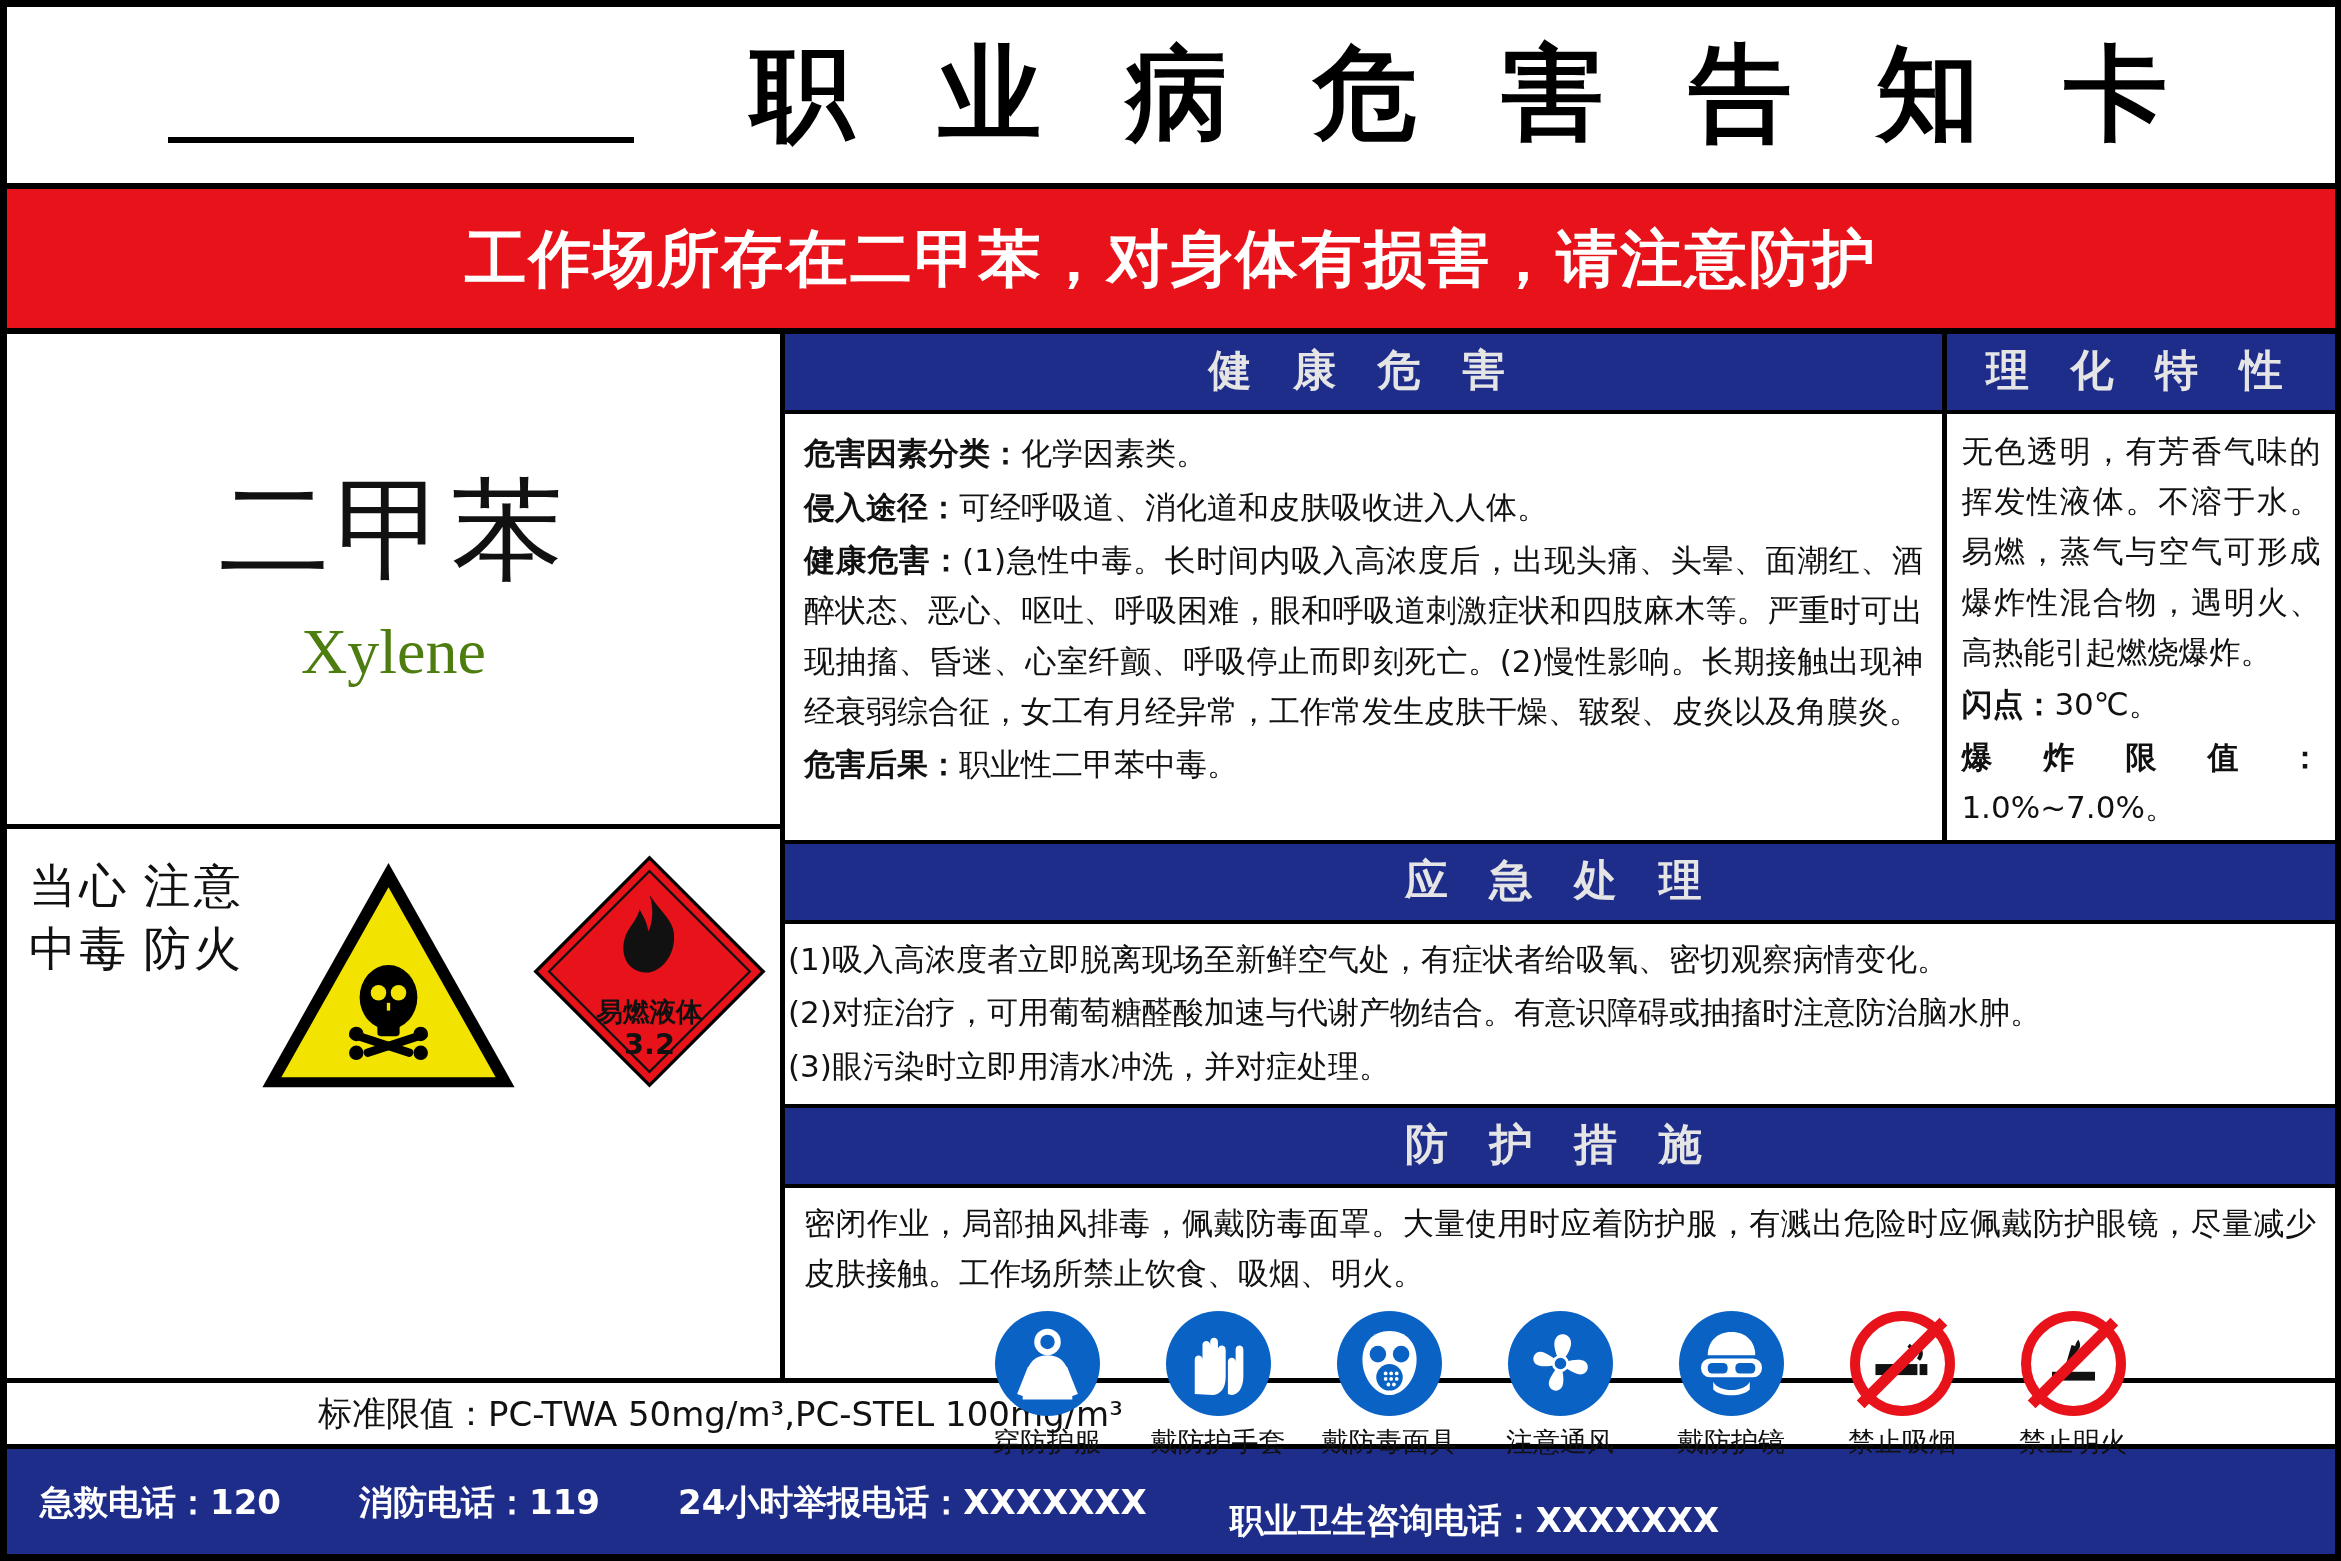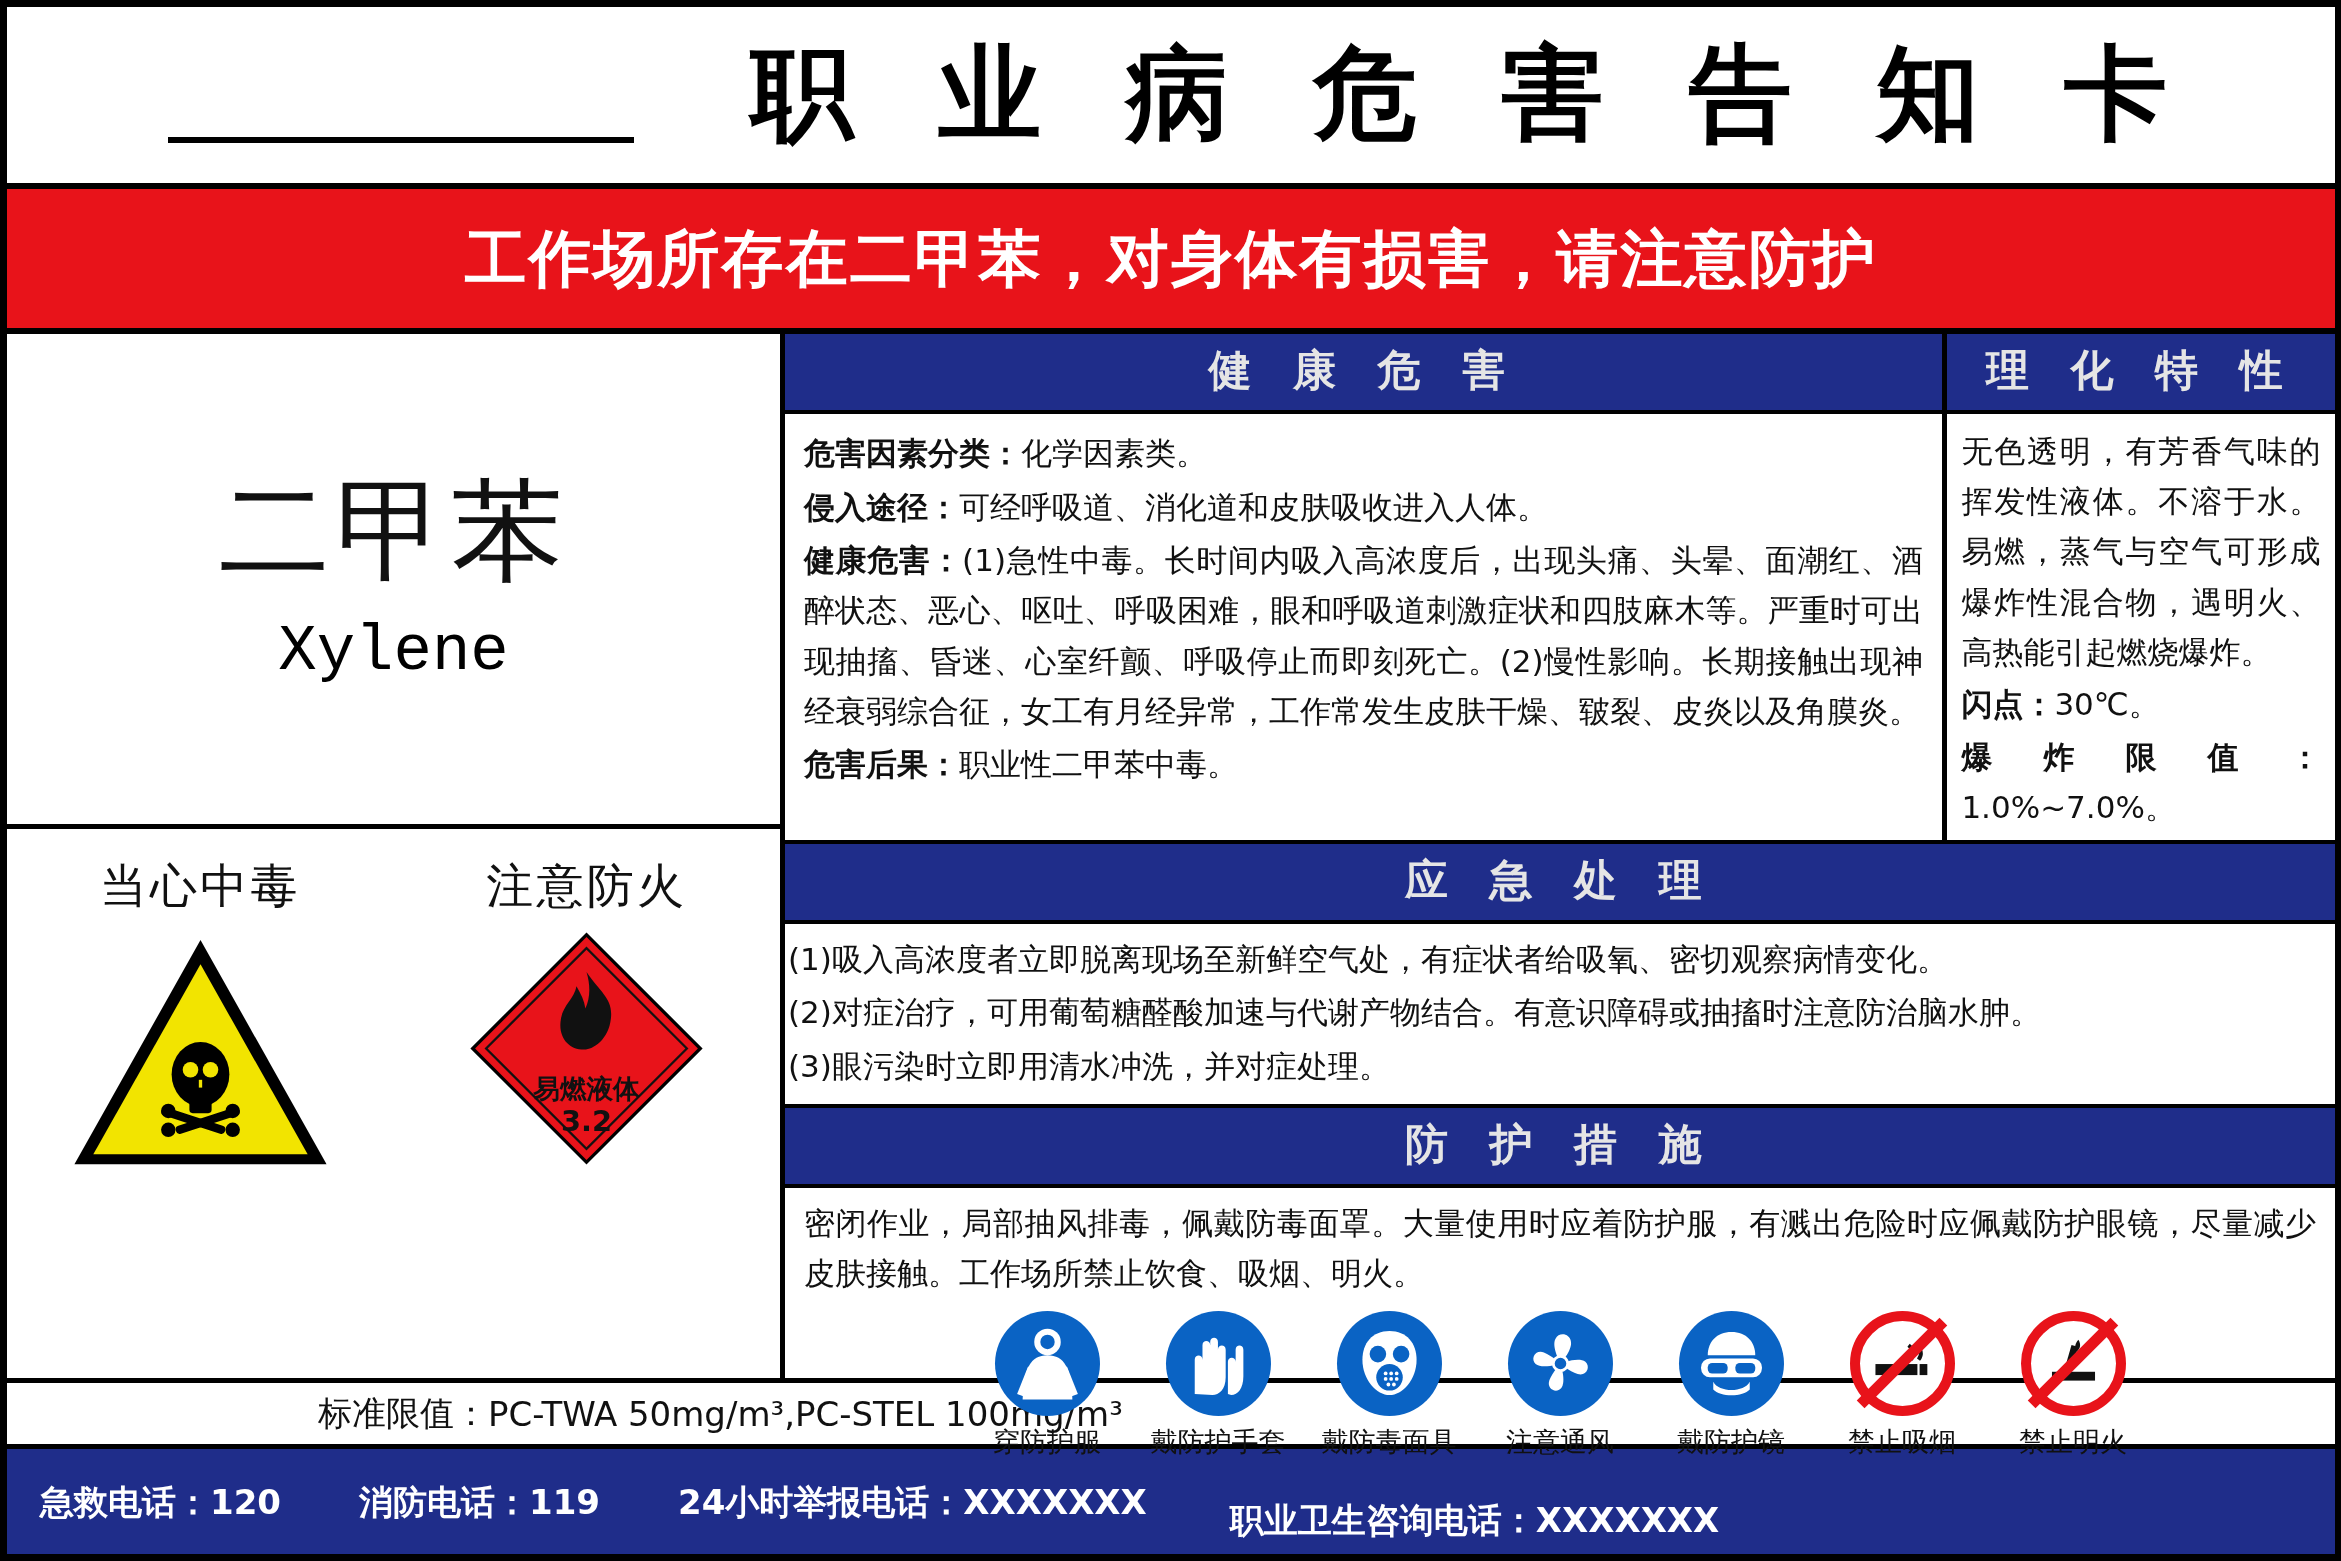"Xylene" .substance-en { color: #000000 -> #4d7c0f; font-family: Liberation Mono, monospace -> Liberation Serif, serif }
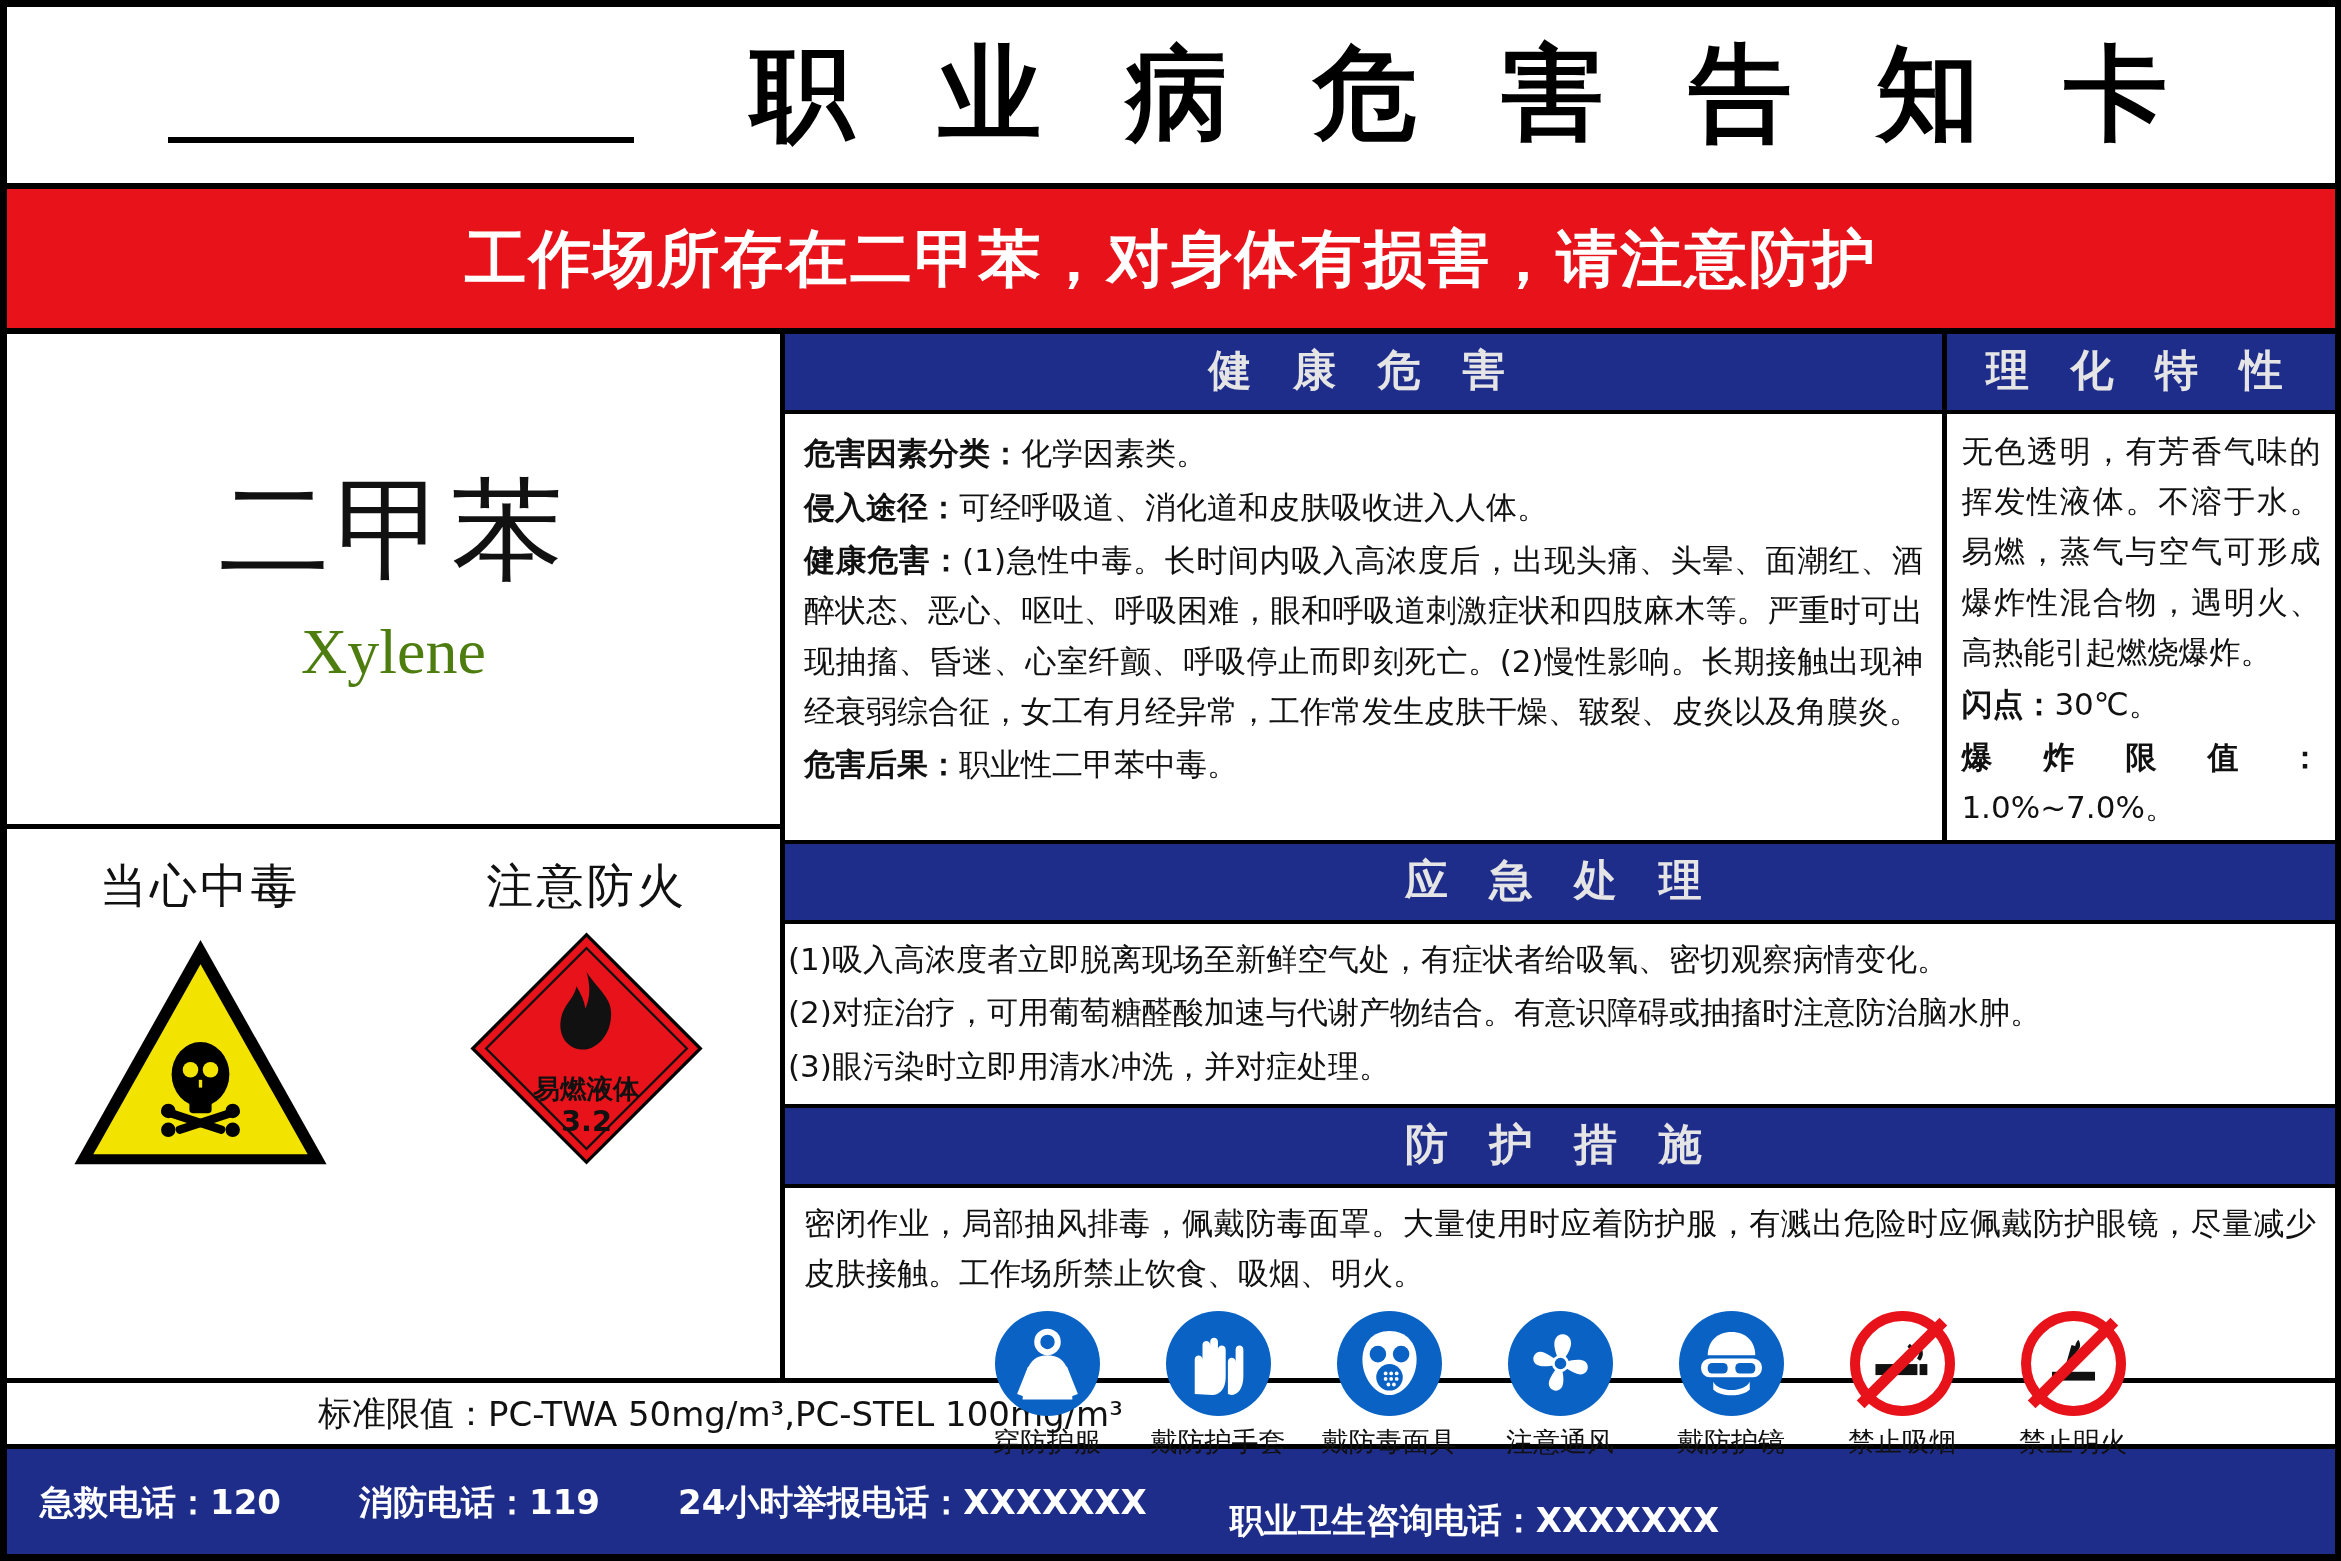"当心中毒" .warn-box { align-items: flex-end -> flex-start; flex-direction: column -> row; padding-left: none -> 22px }
